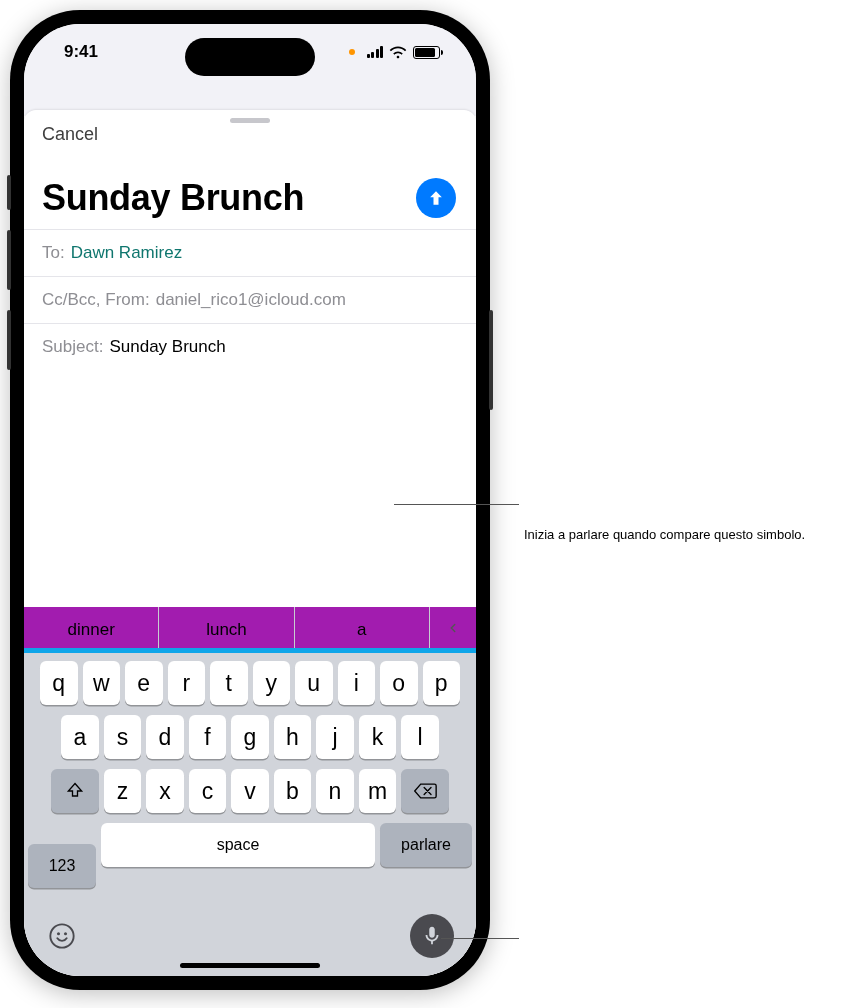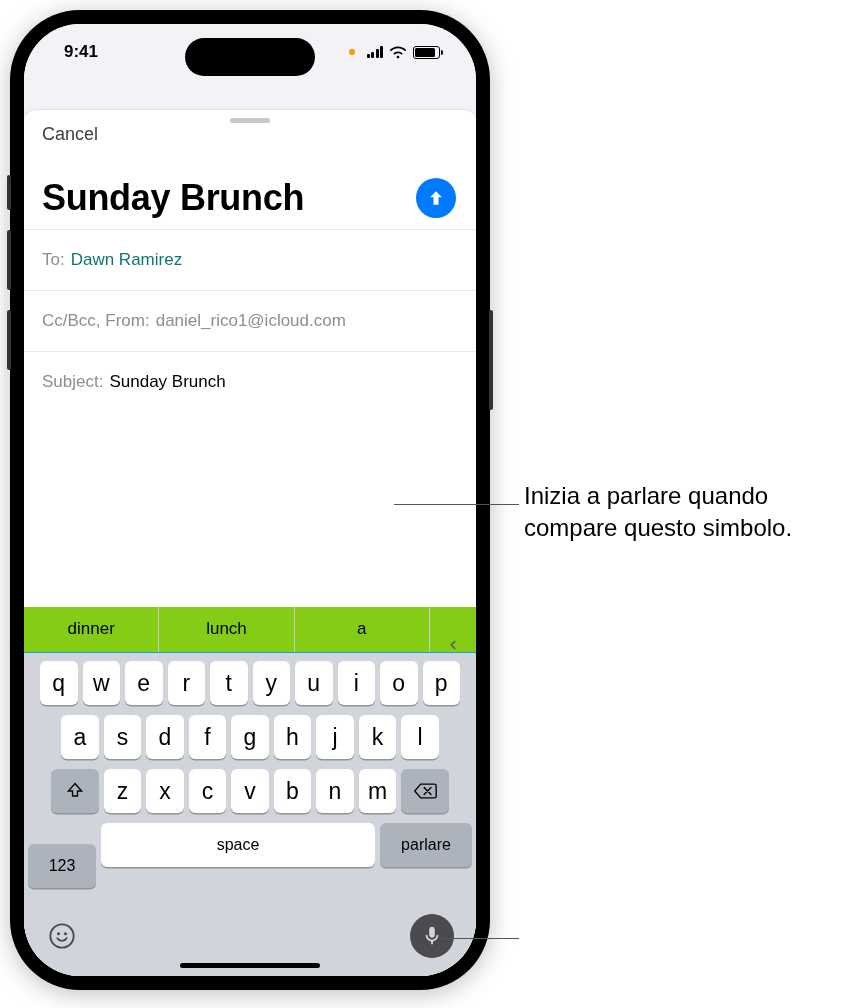"To:" .field-row { padding: 20px 18px -> 13px 18px }
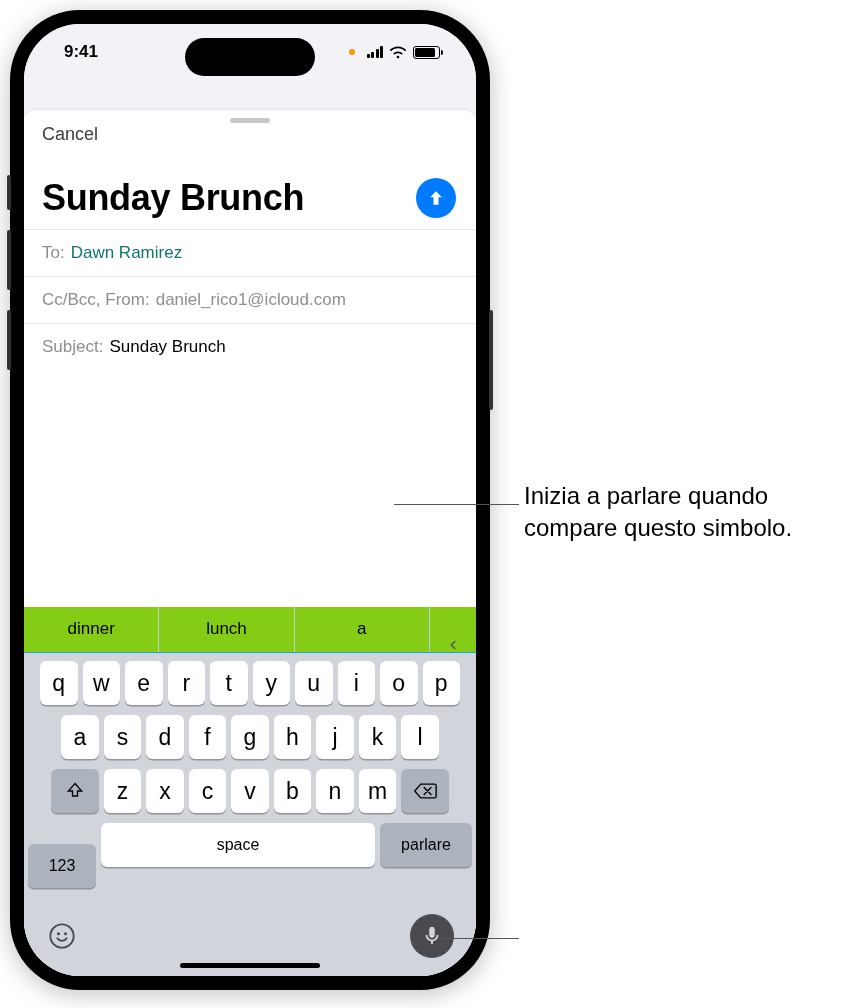"Inizia a parlare quando compare" .callout { font-size: 24px -> 13px; margin-top: none -> 46px }
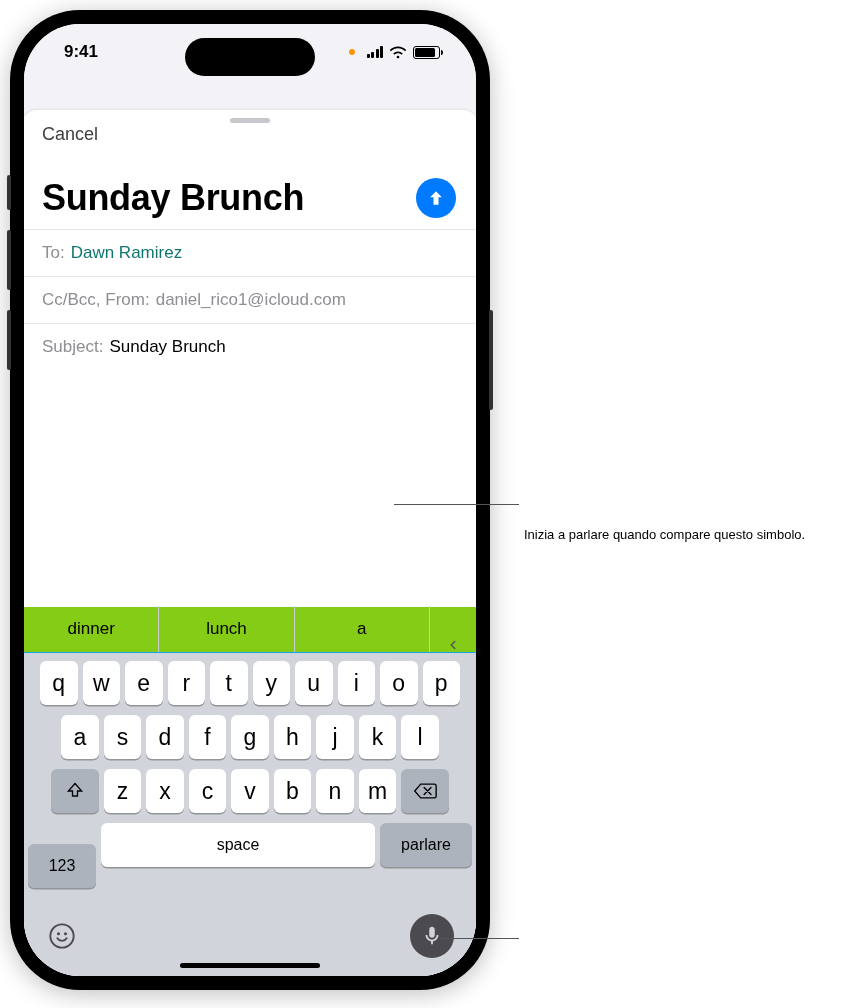"dinner" .suggestions { align-items: flex-end -> none; background: #84cc16 -> #a21caf; border-bottom: 1px solid #0ea5e9 -> 5px solid #0ea5e9 }
